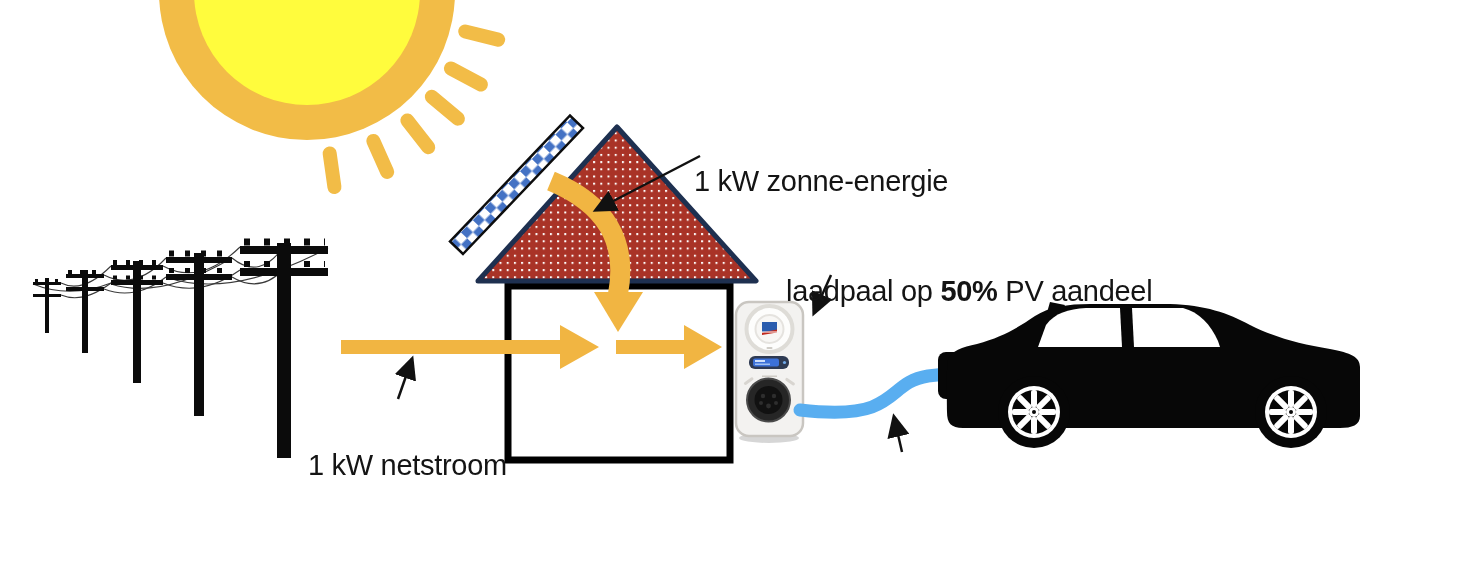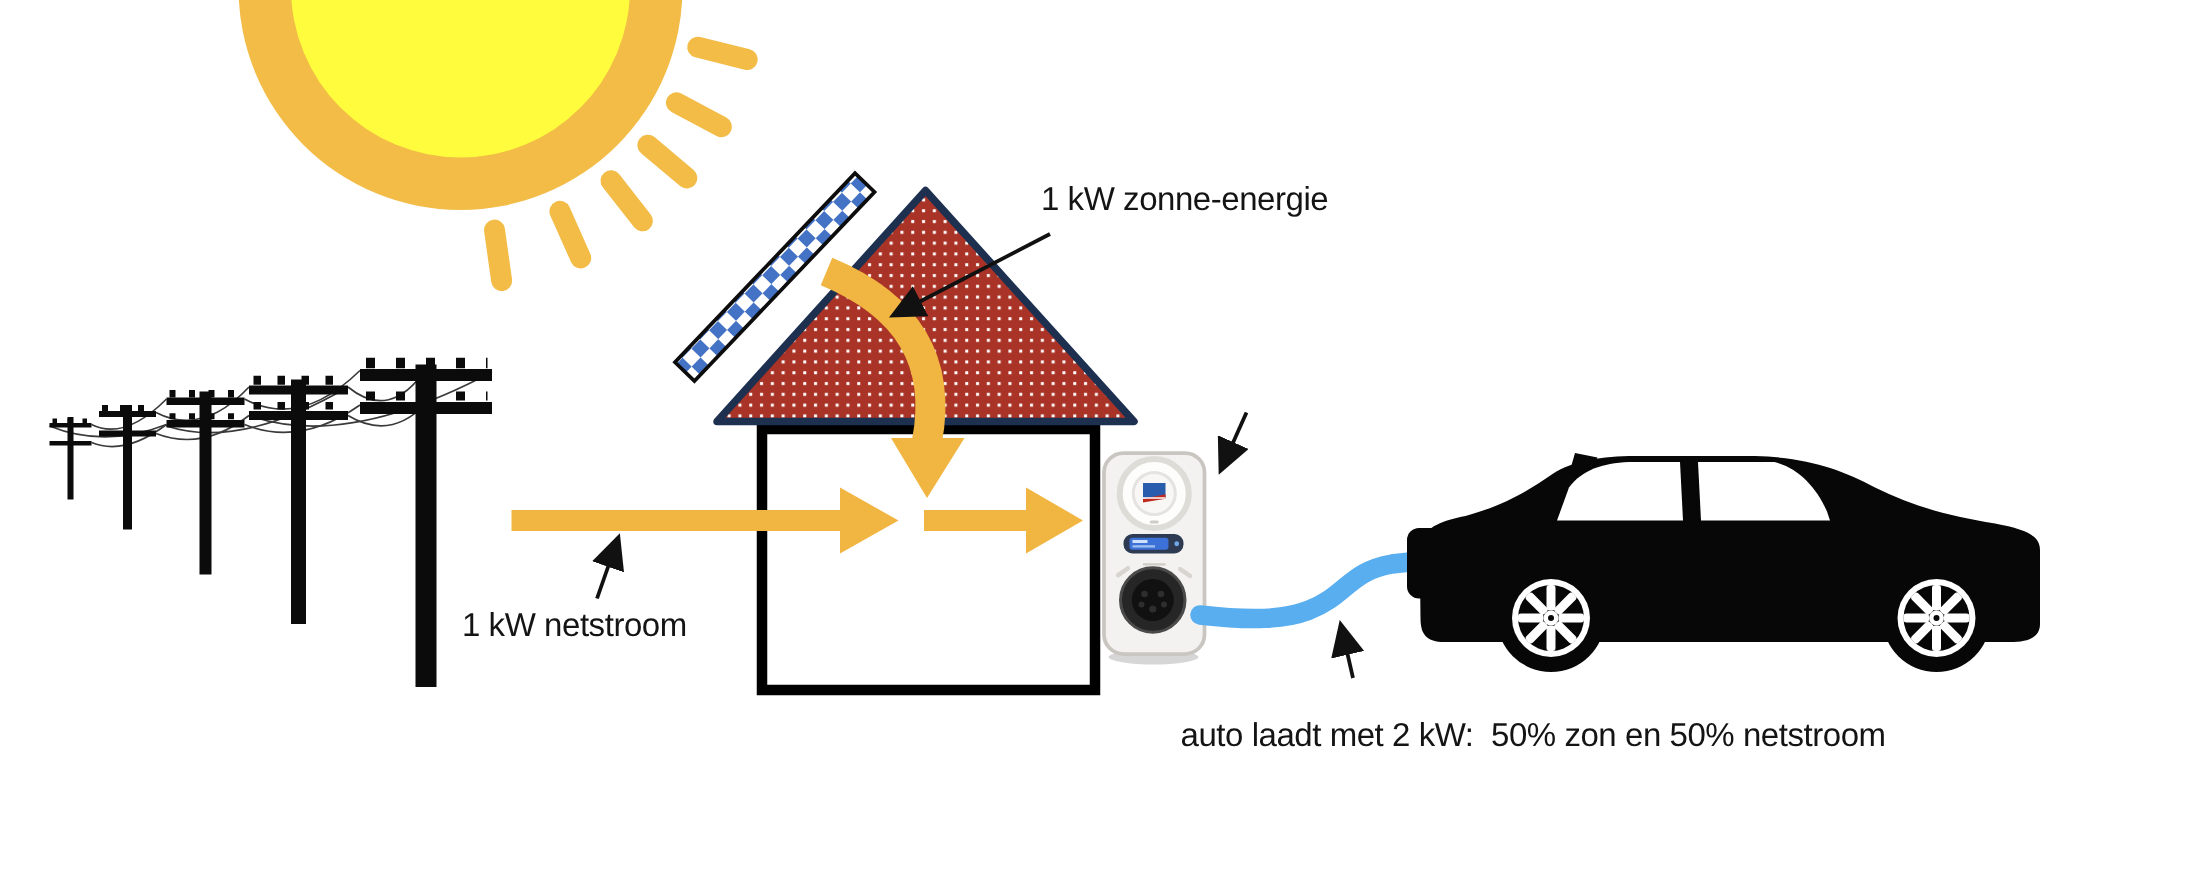"1 kW zonne-energie" .label { font-size: 22px -> 29px; margin-top: none -> 44px }
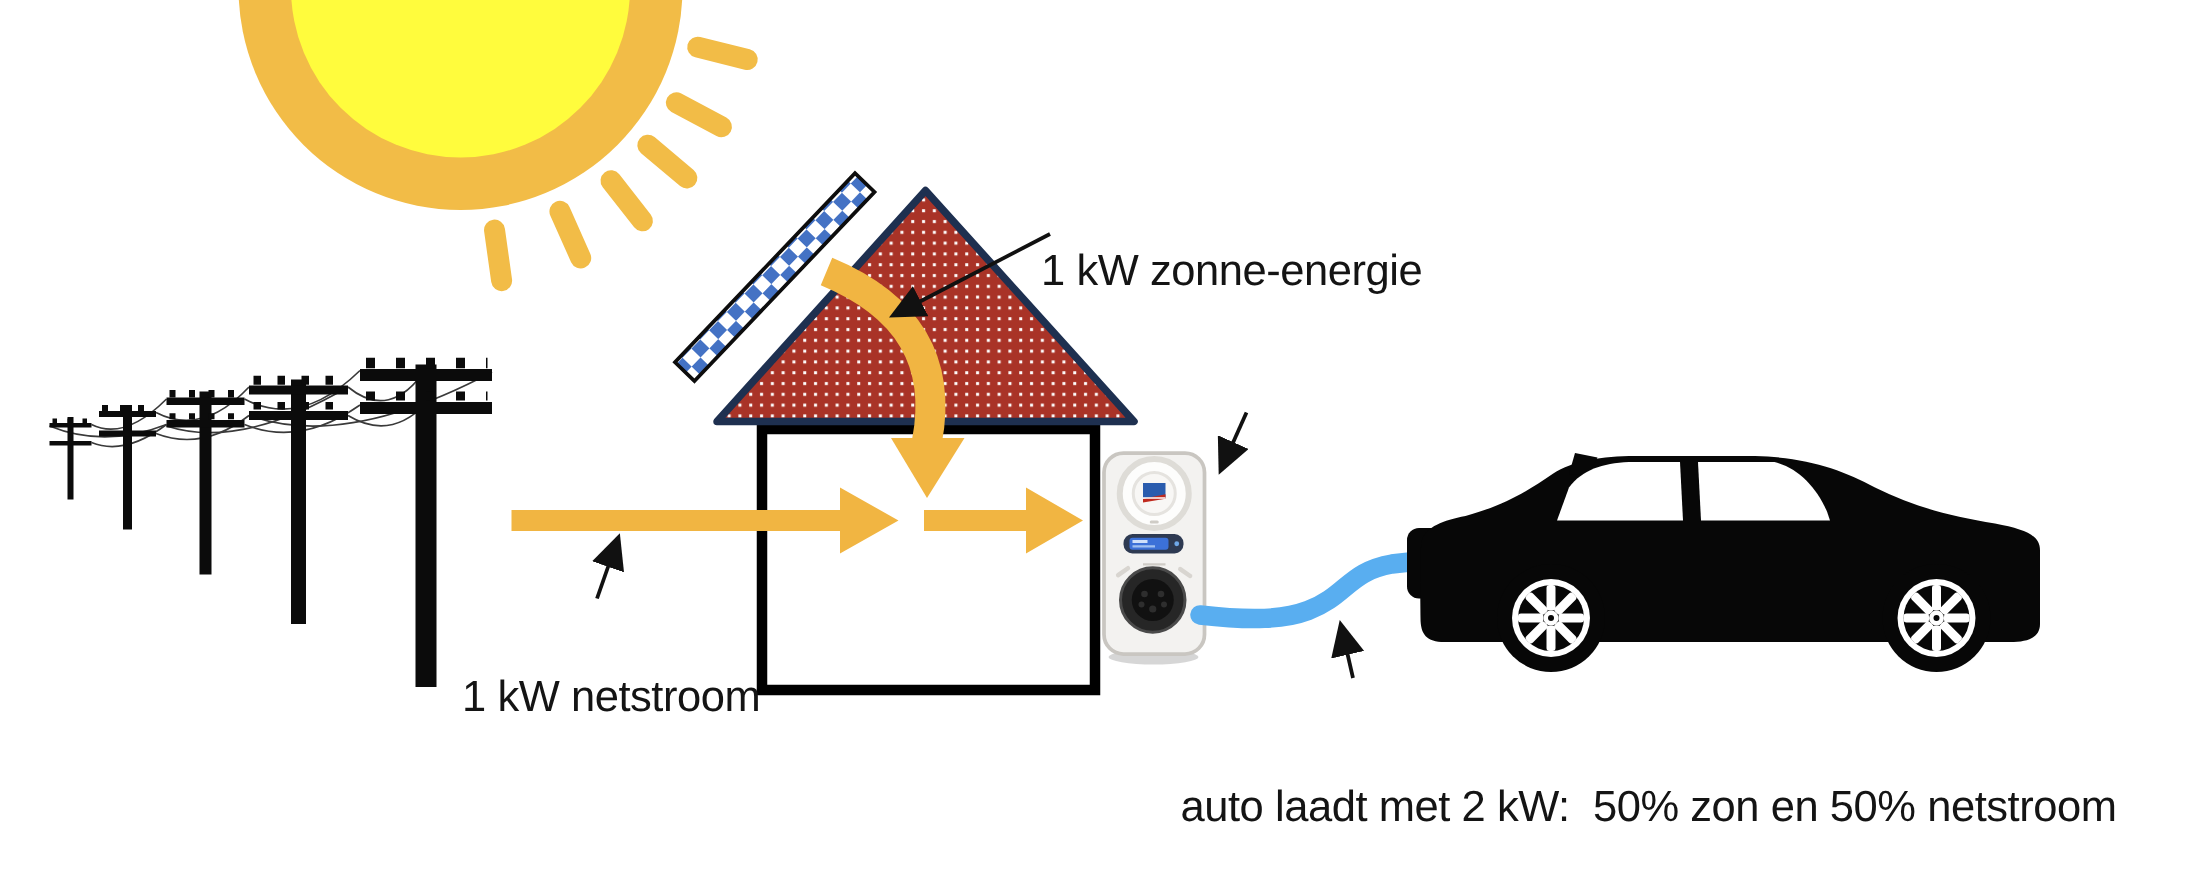"laadpaal op 50% PV aandeel" div.label { html: none -> <div><span>laadpaal op </span><span>50%</span><span> PV aandeel</span></div> }
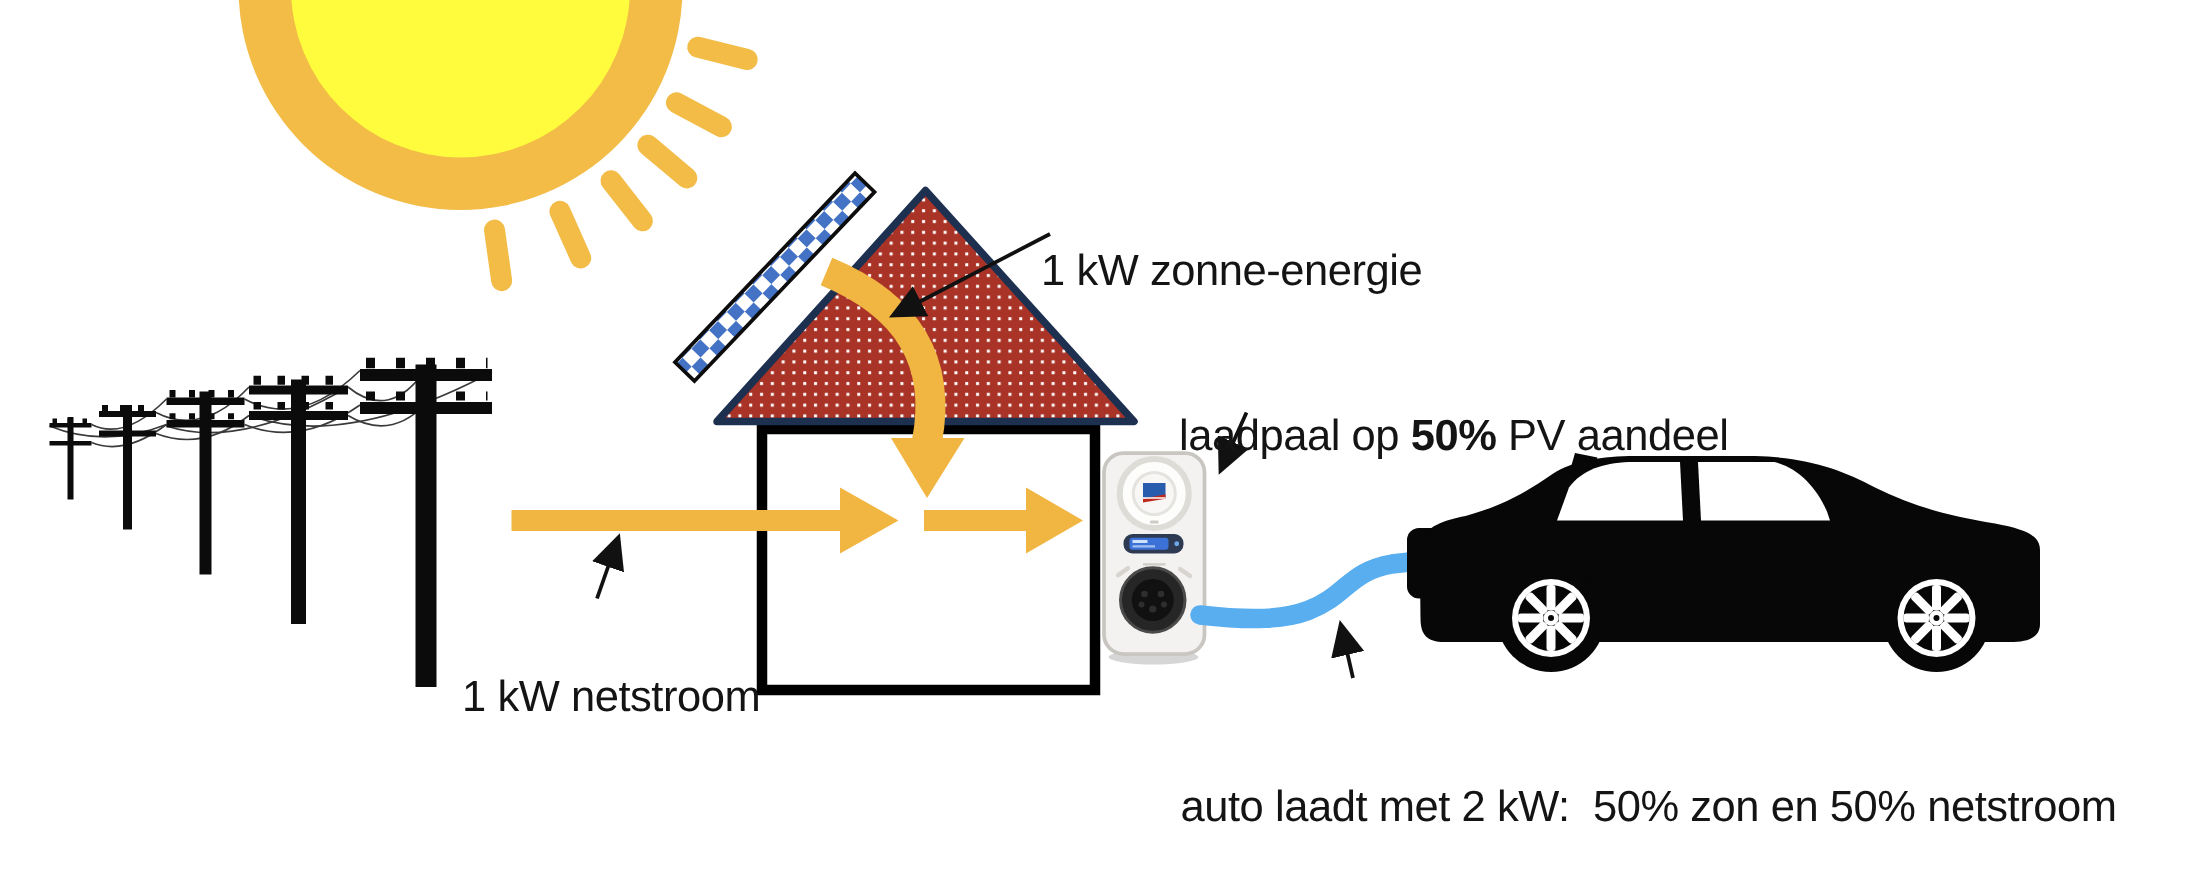"auto laadt met 2 kW:" div.label { html: <div>auto laadt met 2 kW: 50% zon en 50% netstroom</div> -> none }
